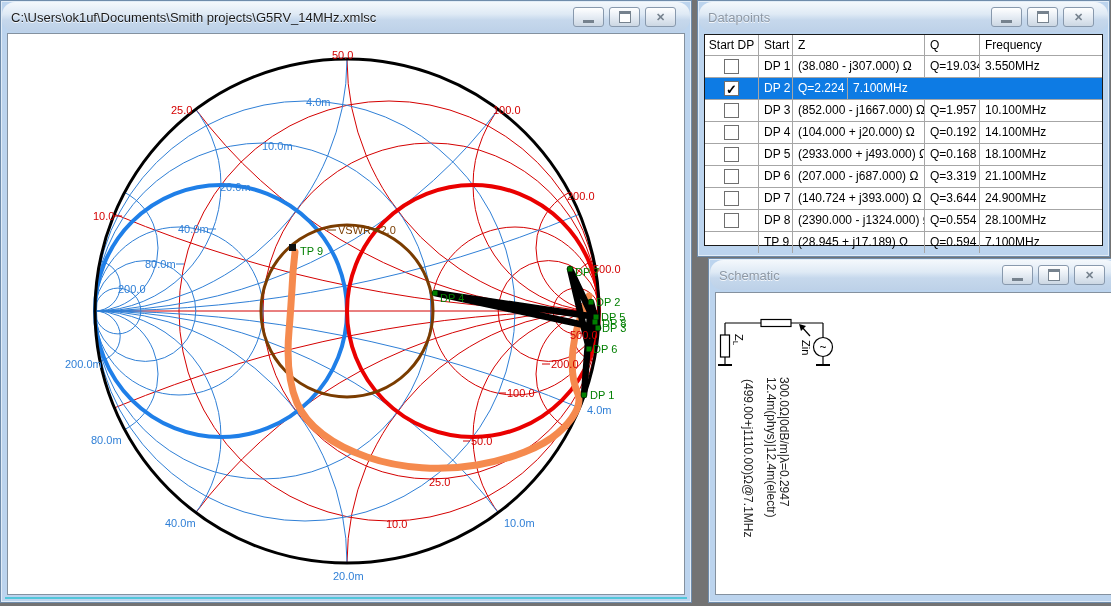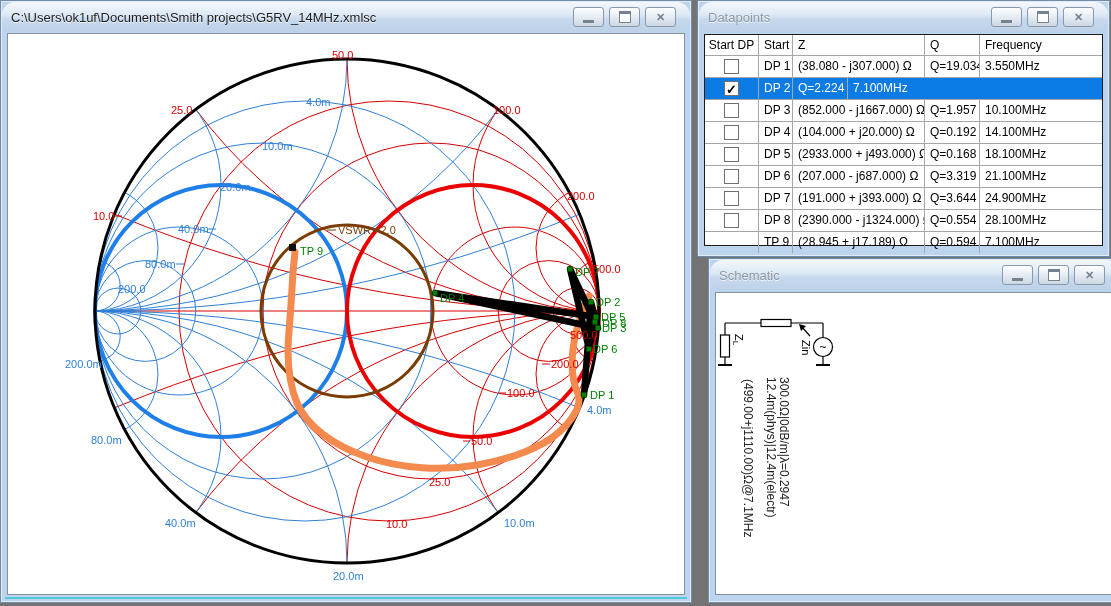"(191.000 + j393.000) Ω" div.dp-cell { text: 191.000 -> 140.724 }
